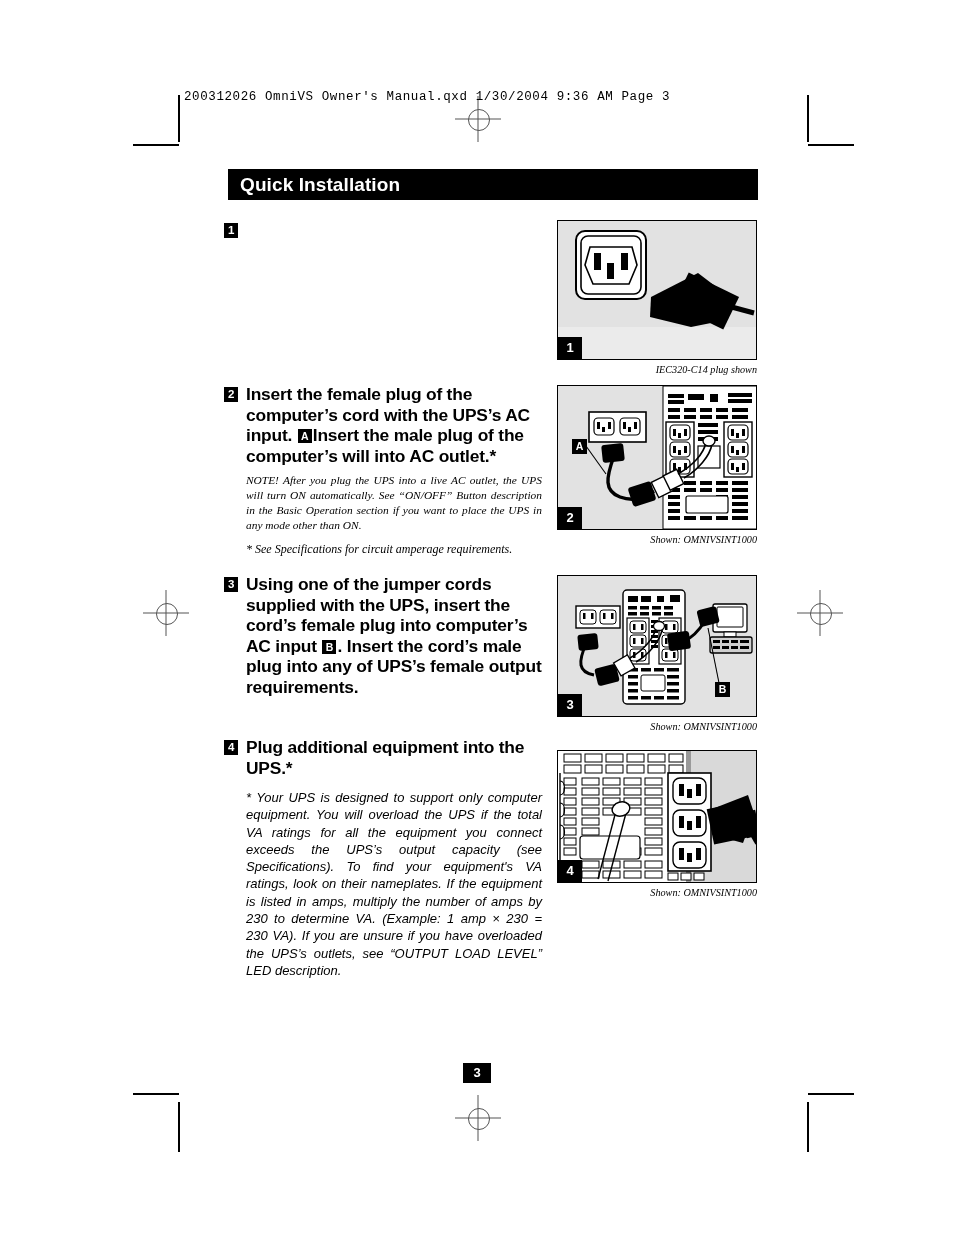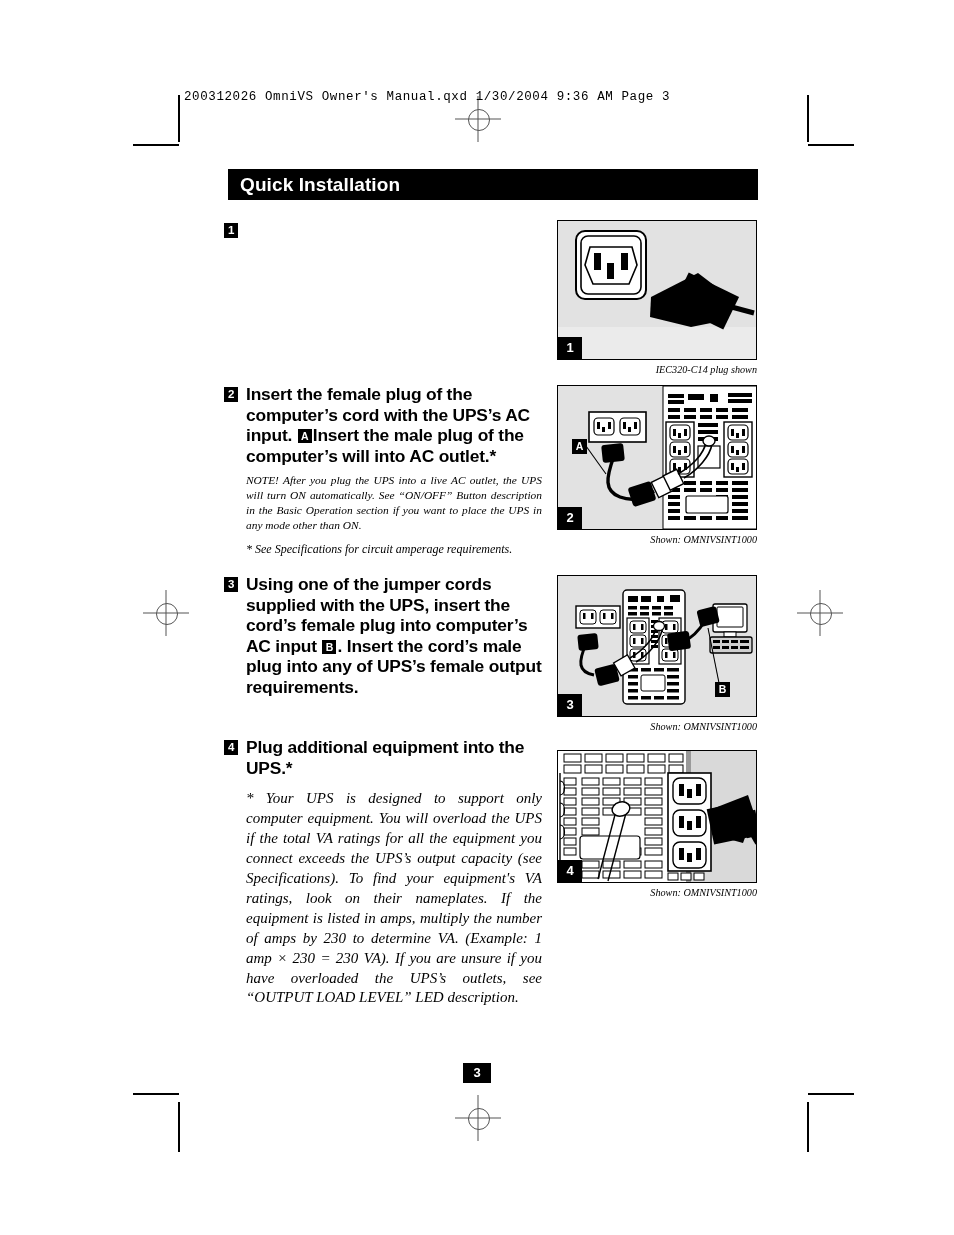"* Your UPS is designed" .fineprint { font-family: Liberation Serif, serif -> Liberation Sans, sans-serif; font-size: 15px -> 13px }
